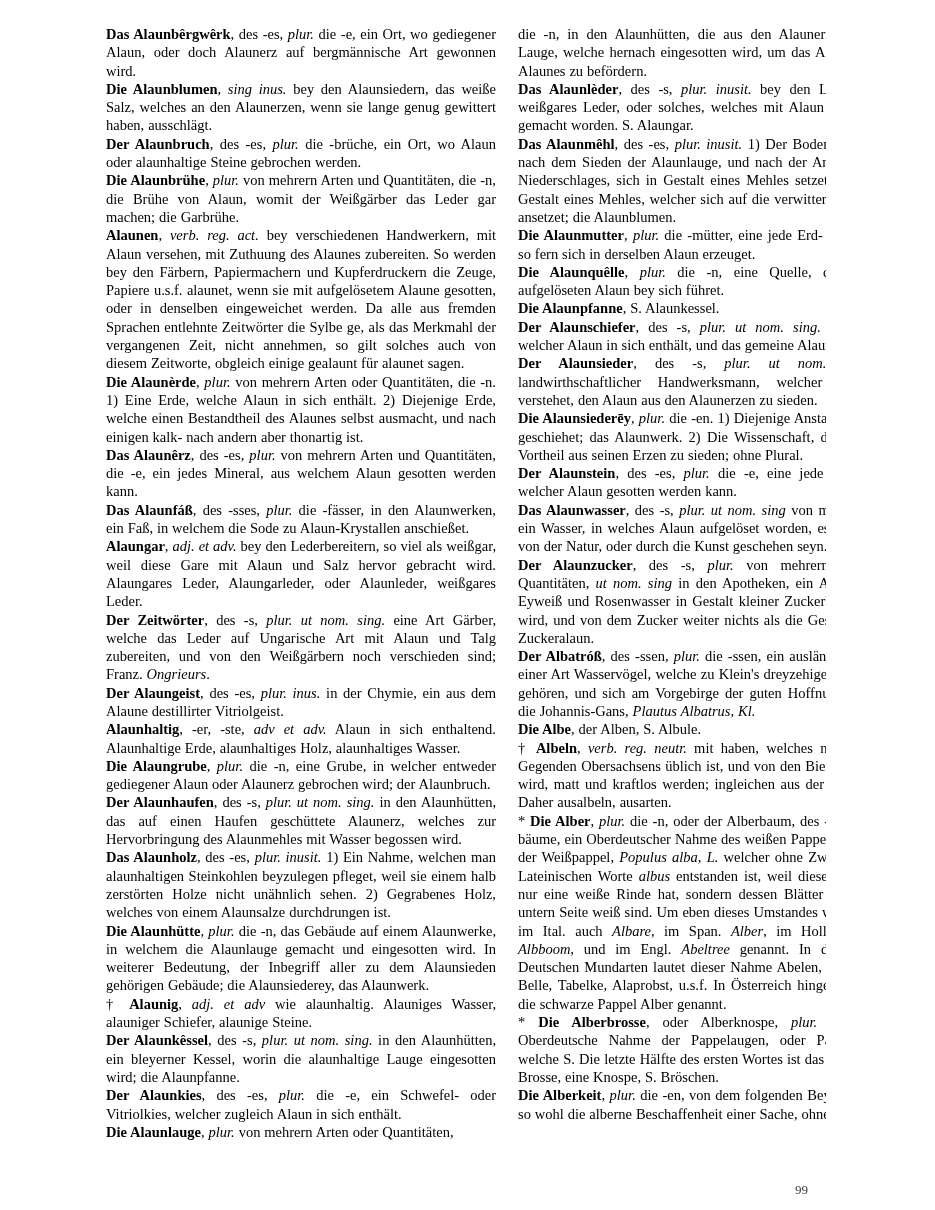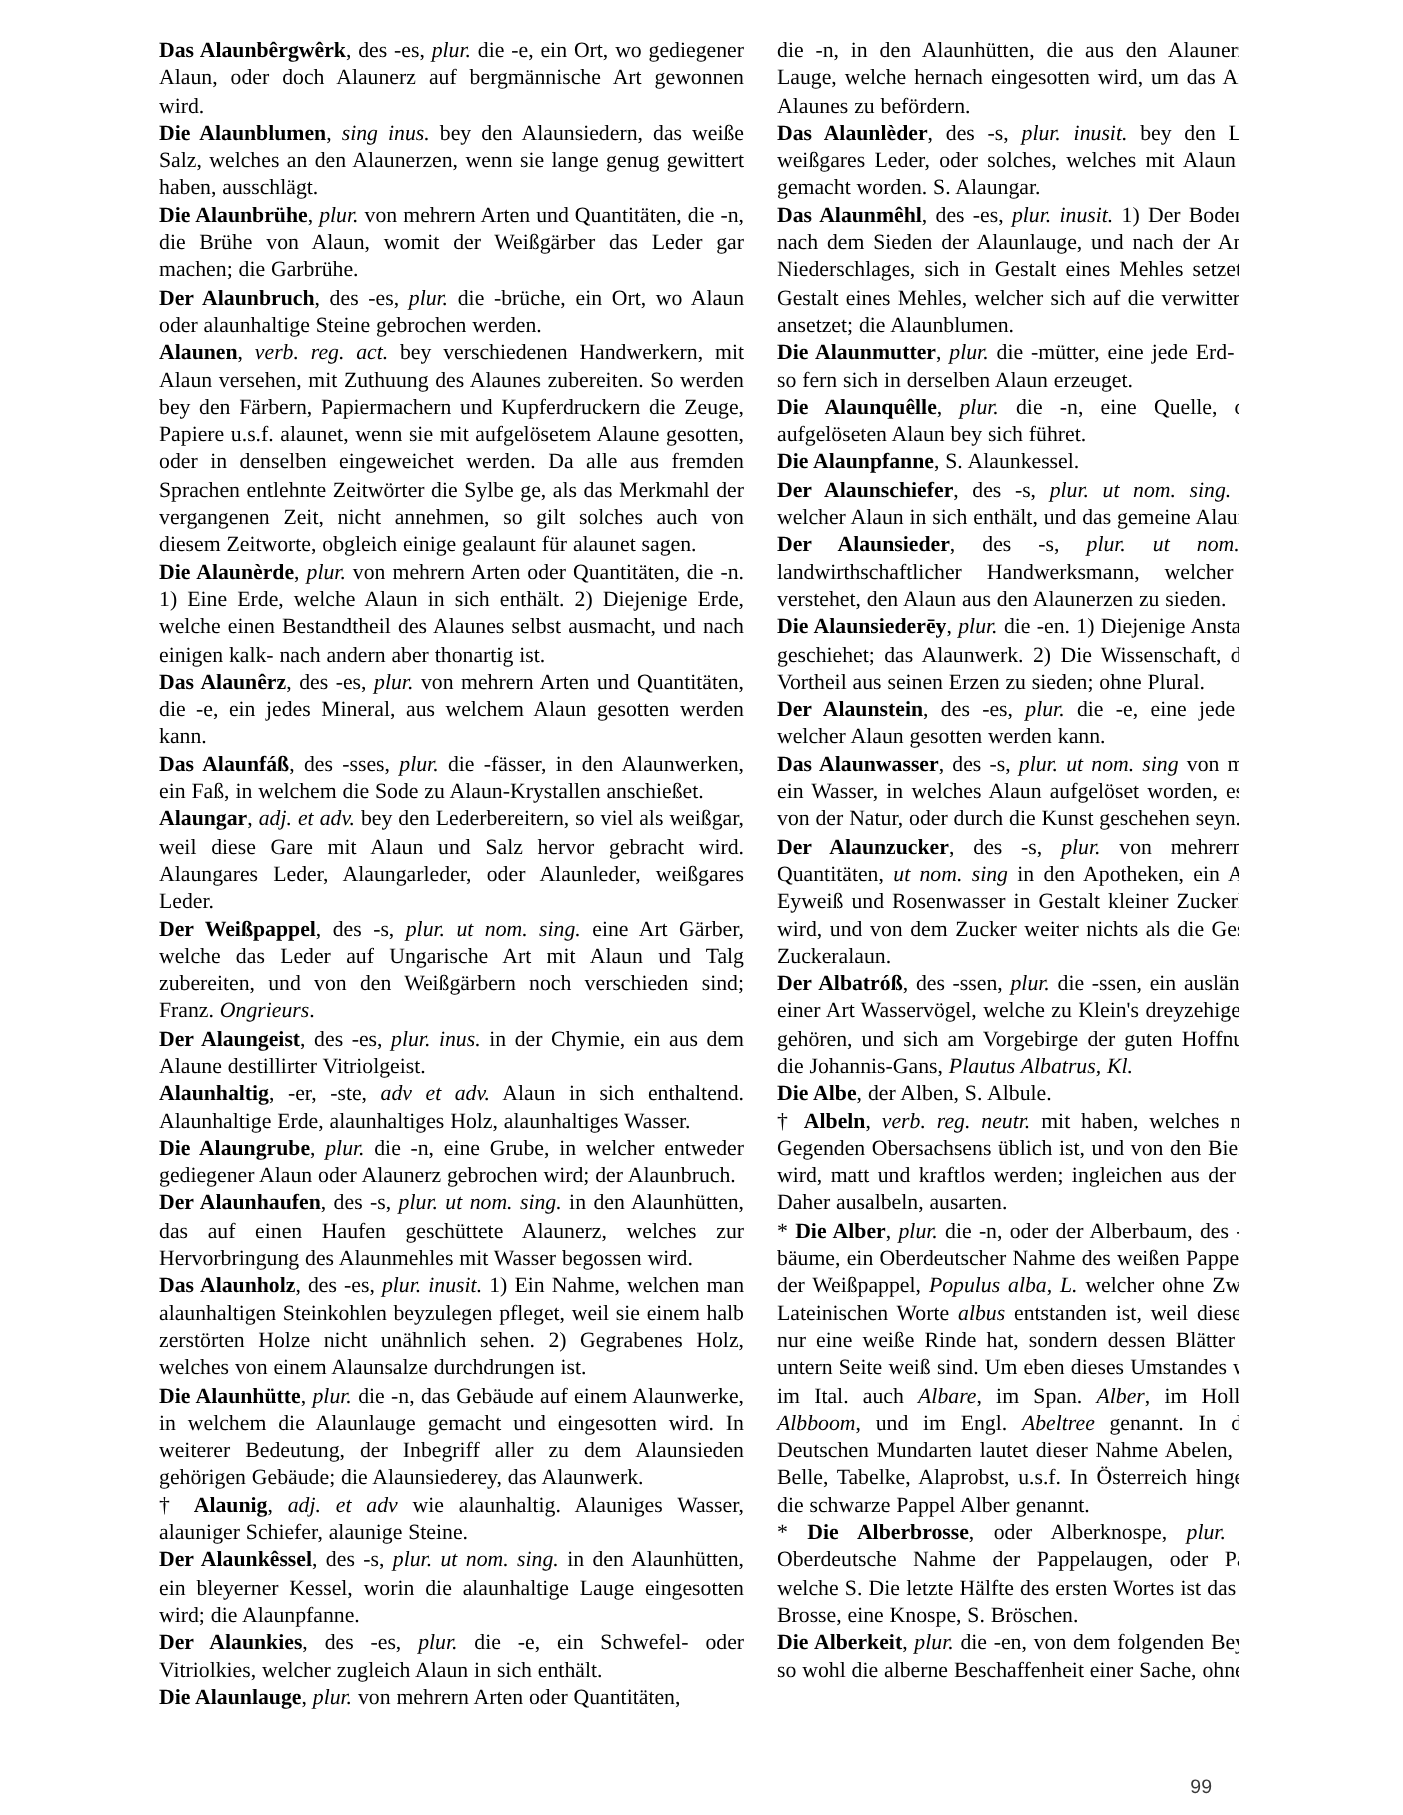"Die Alaunbrühe, plur. von mehrern" p.entry { order: before "Der Alaunbruch, des -es, plur." -> after "Der Alaunbruch, des -es, plur." }
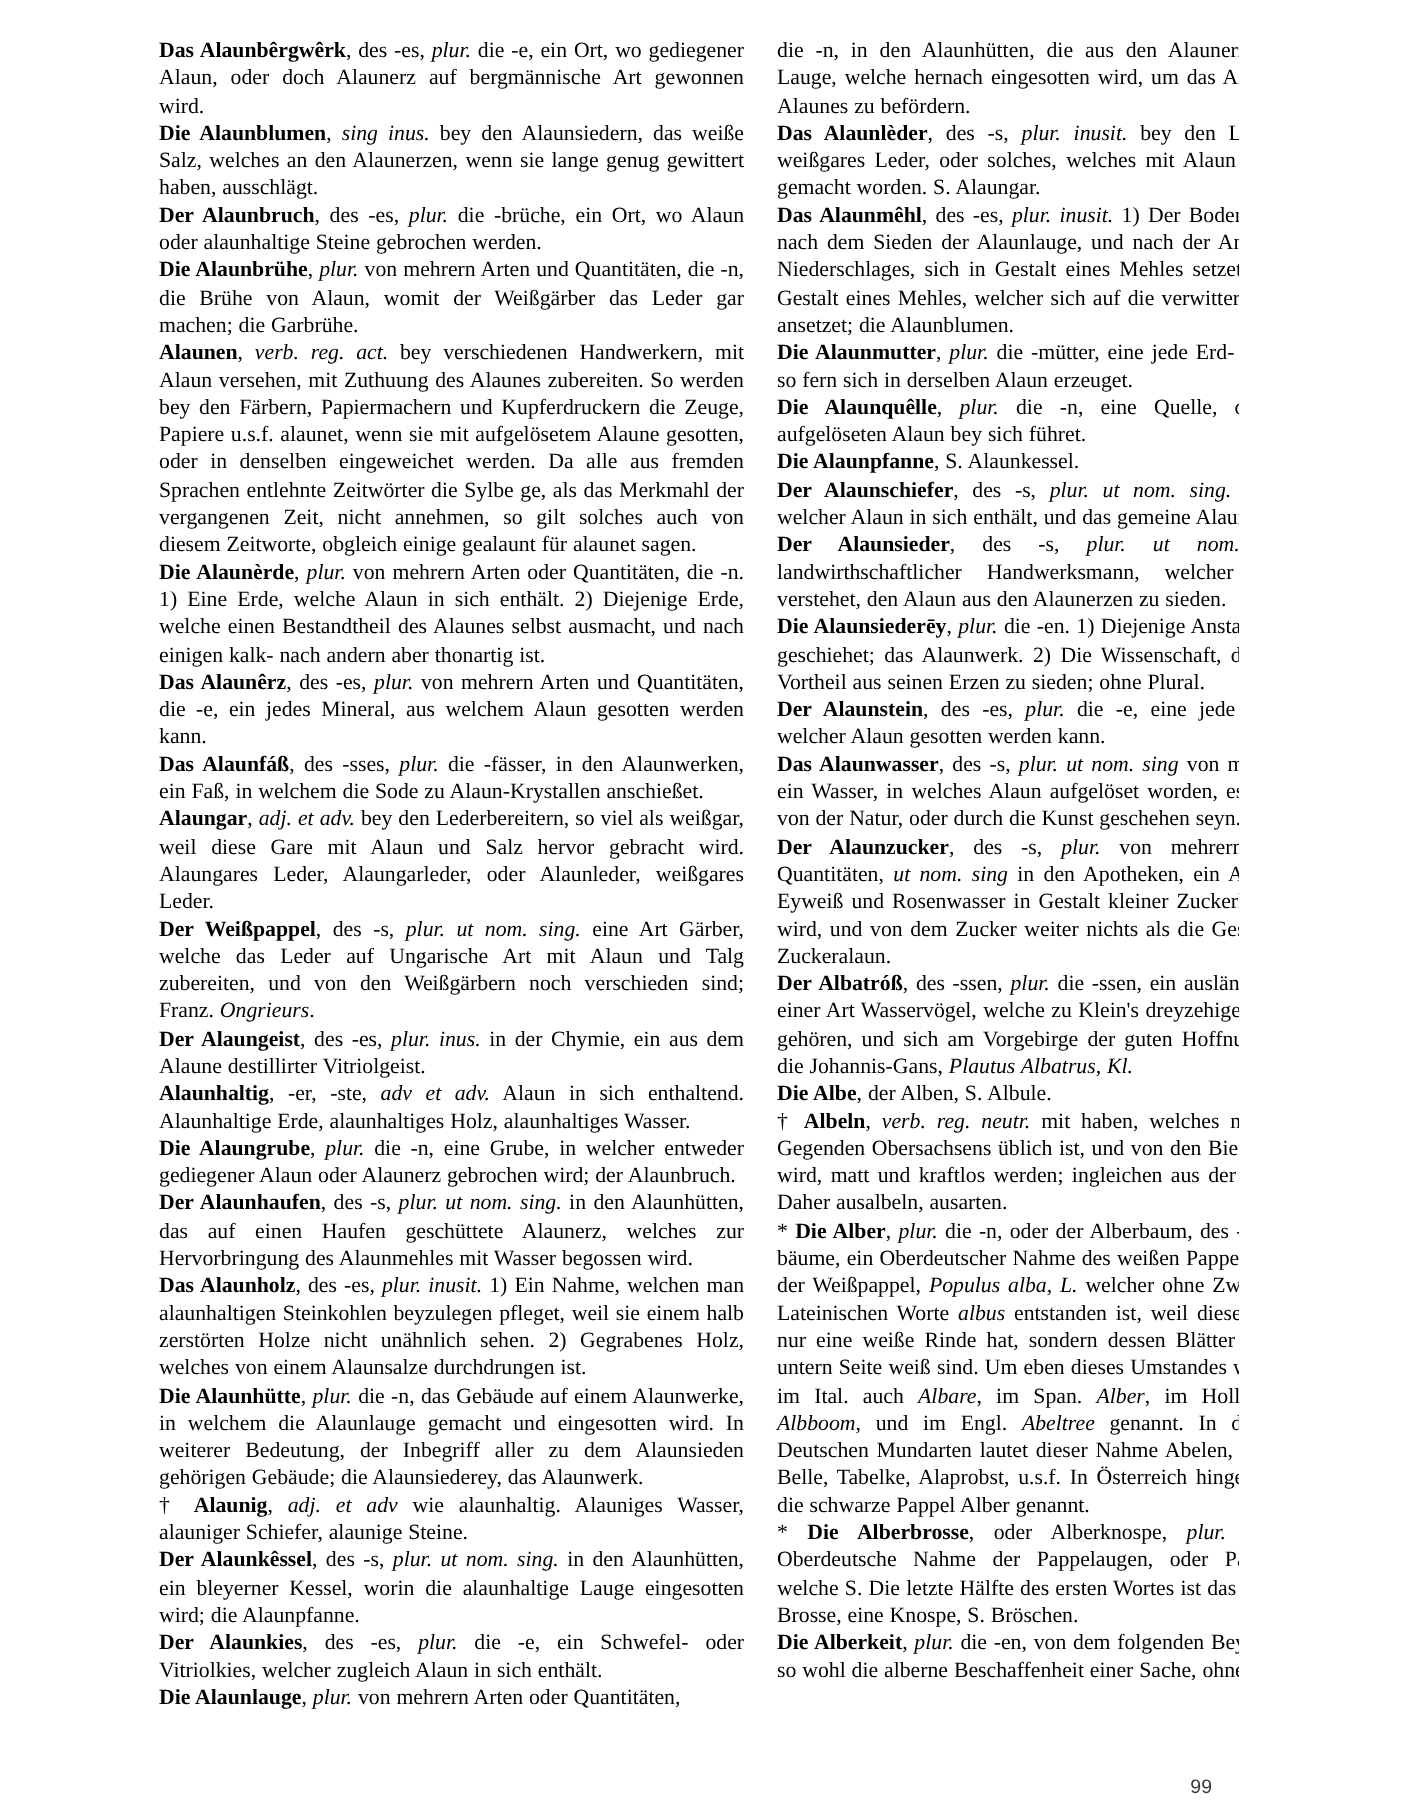"Der Weißpappel" span.b { text: Weißpappel -> Zeitwörter }
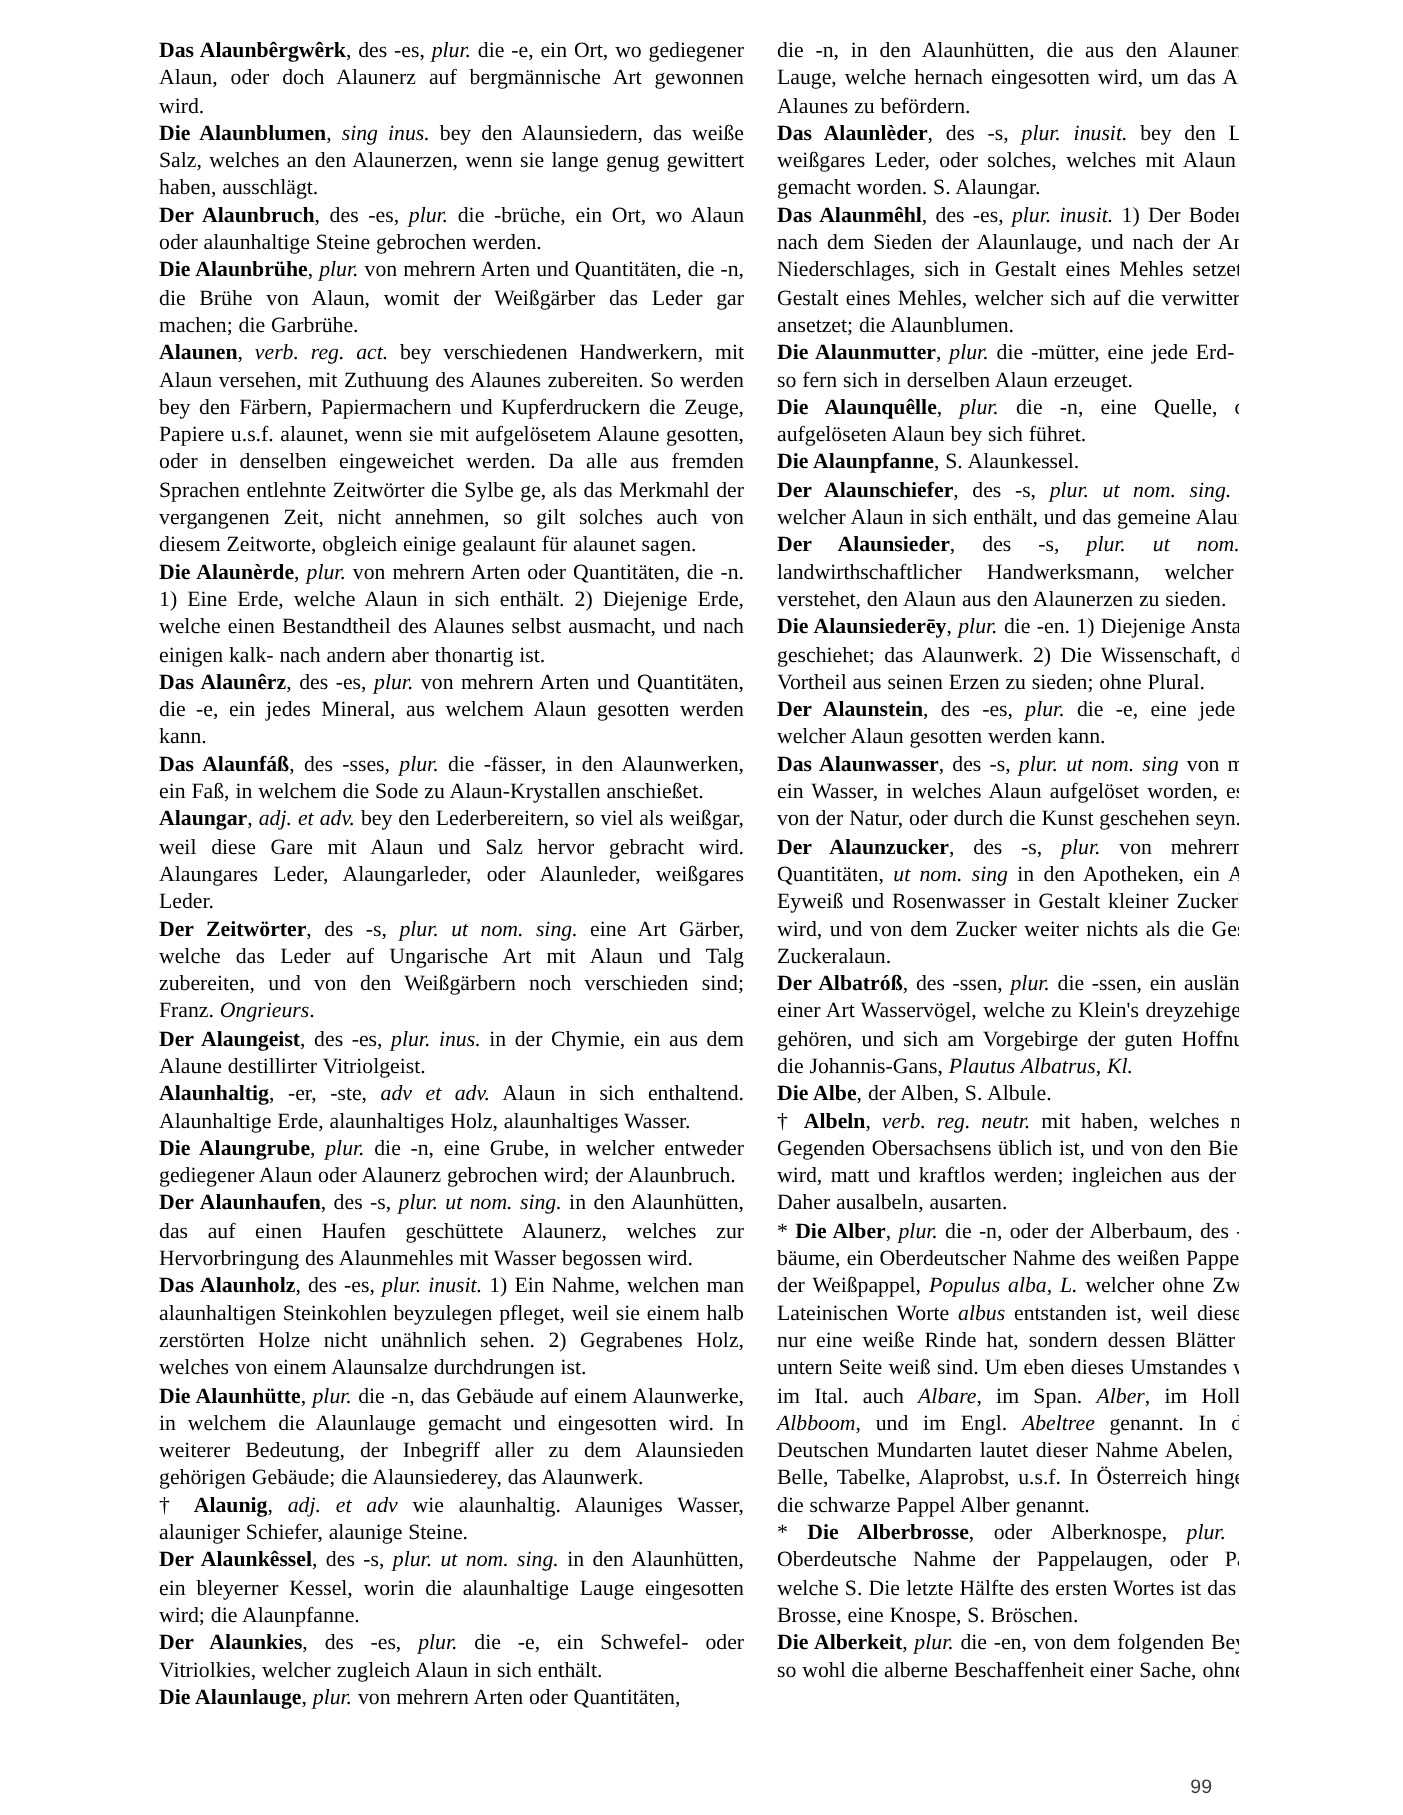"99" .pageno { font-family: Liberation Sans, sans-serif -> Liberation Serif, serif }
